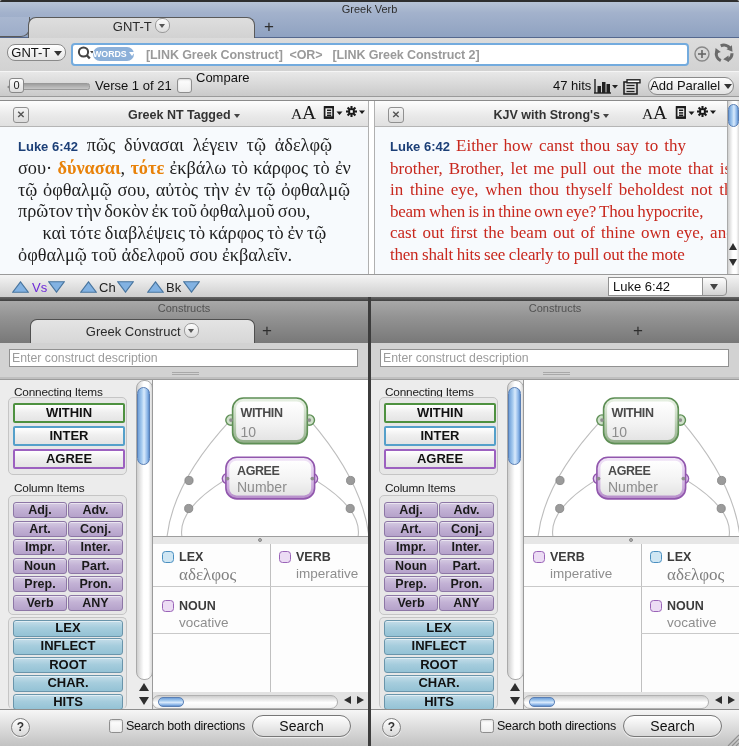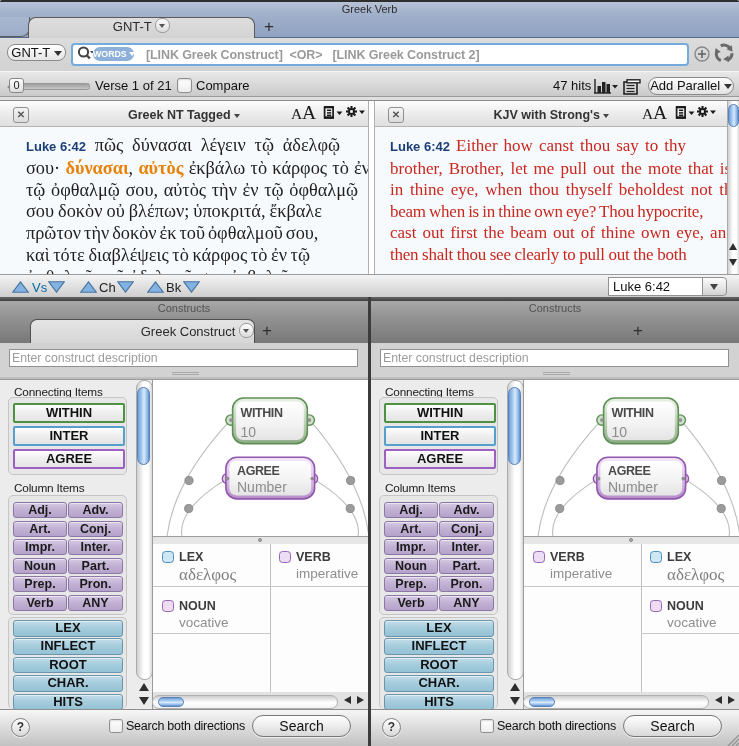"Compare" div.abs { top: 78px -> 70px }
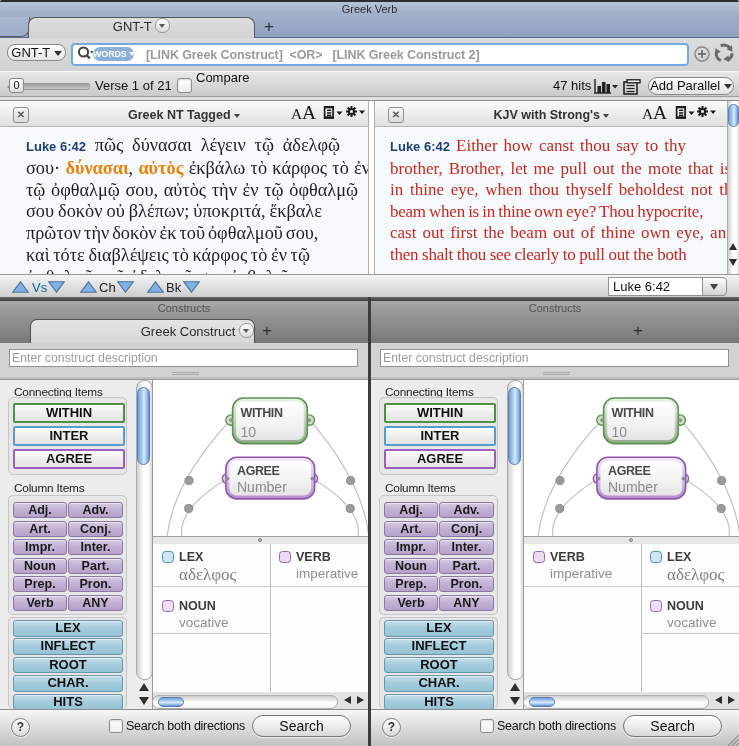"Luke 6:42 πῶς δύνασαι λέγειν" div.vtext { left: 26px -> 18px }
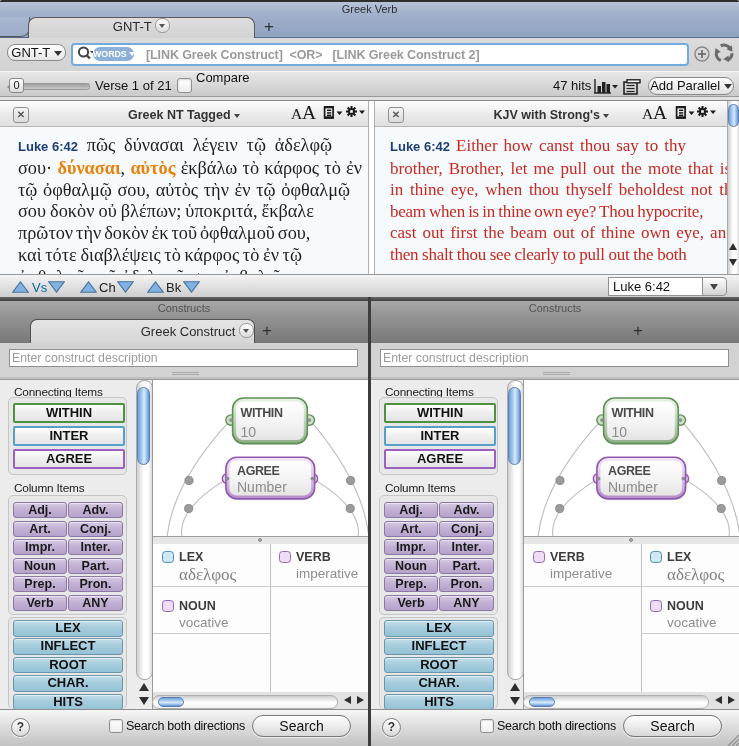"αὐτὸς" span.hit { text: αὐτὸς -> τότε }
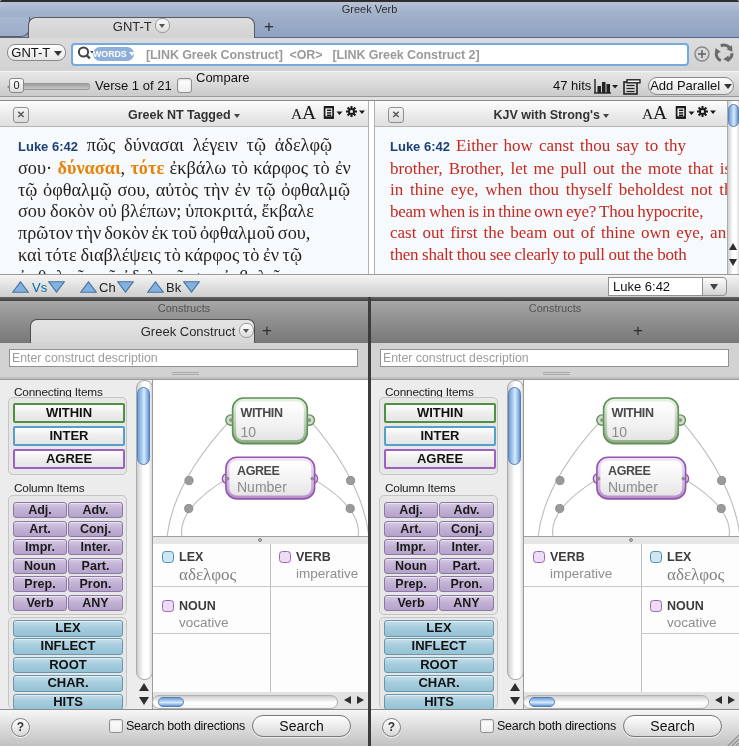"σου δοκὸν οὐ βλέπων; ὑποκριτά," div { html: <div>σου δοκὸν οὐ βλέπων; ὑποκριτά, ἔκβαλε</div> -> none }
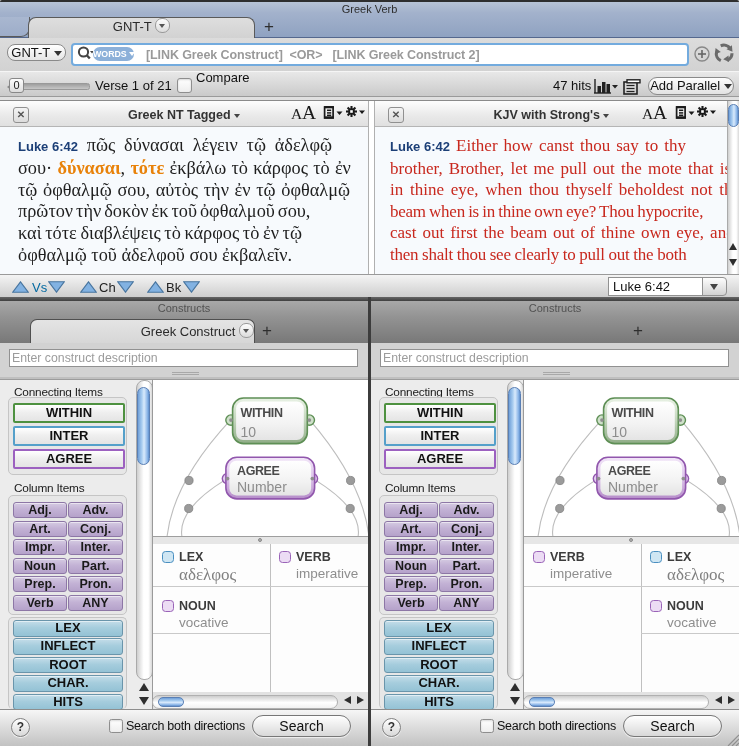"καὶ τότε διαβλέψεις τὸ κάρφος" div { text-align: none -> center }
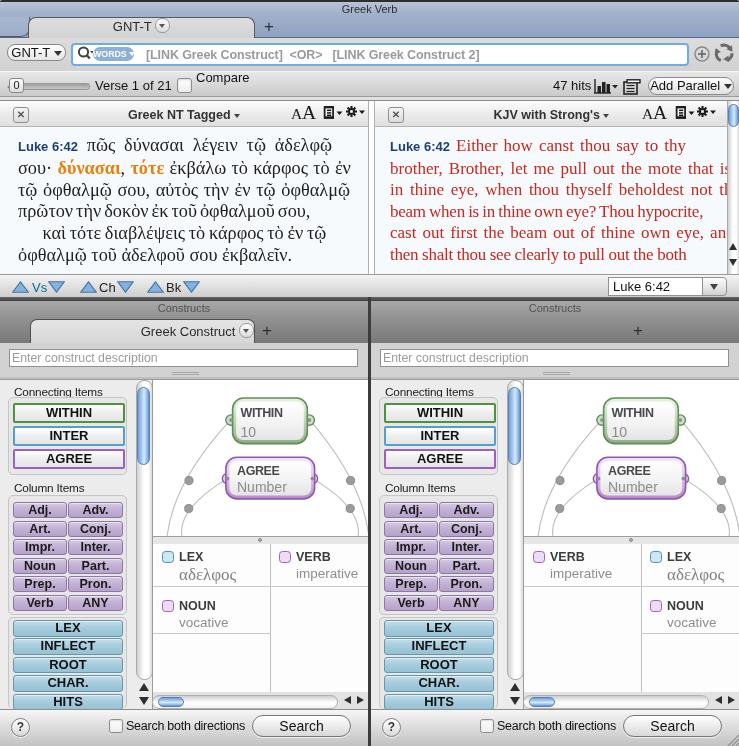"then shalt thou see clearly" div { text: thou see clearly to pull out the both -> hits see clearly to pull out the mote }
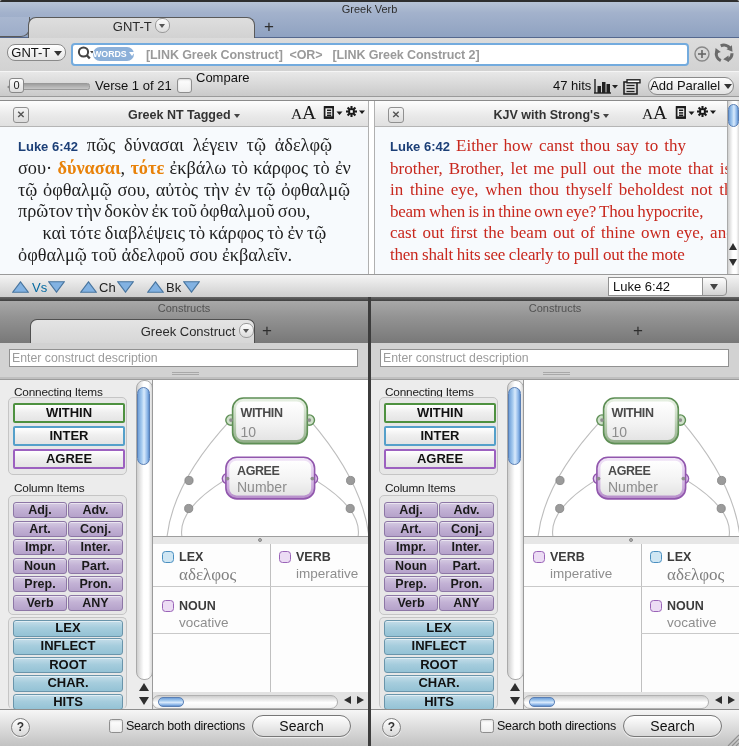"Vs" div.abs { color: #0369a1 -> #6d28d9 }
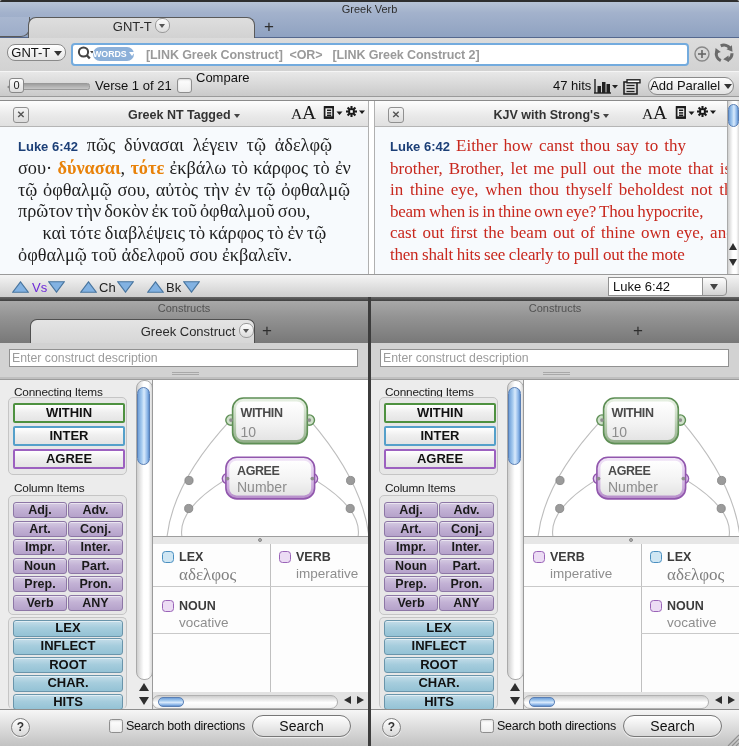"Greek Construct" .ctab { text-align: right -> center }
